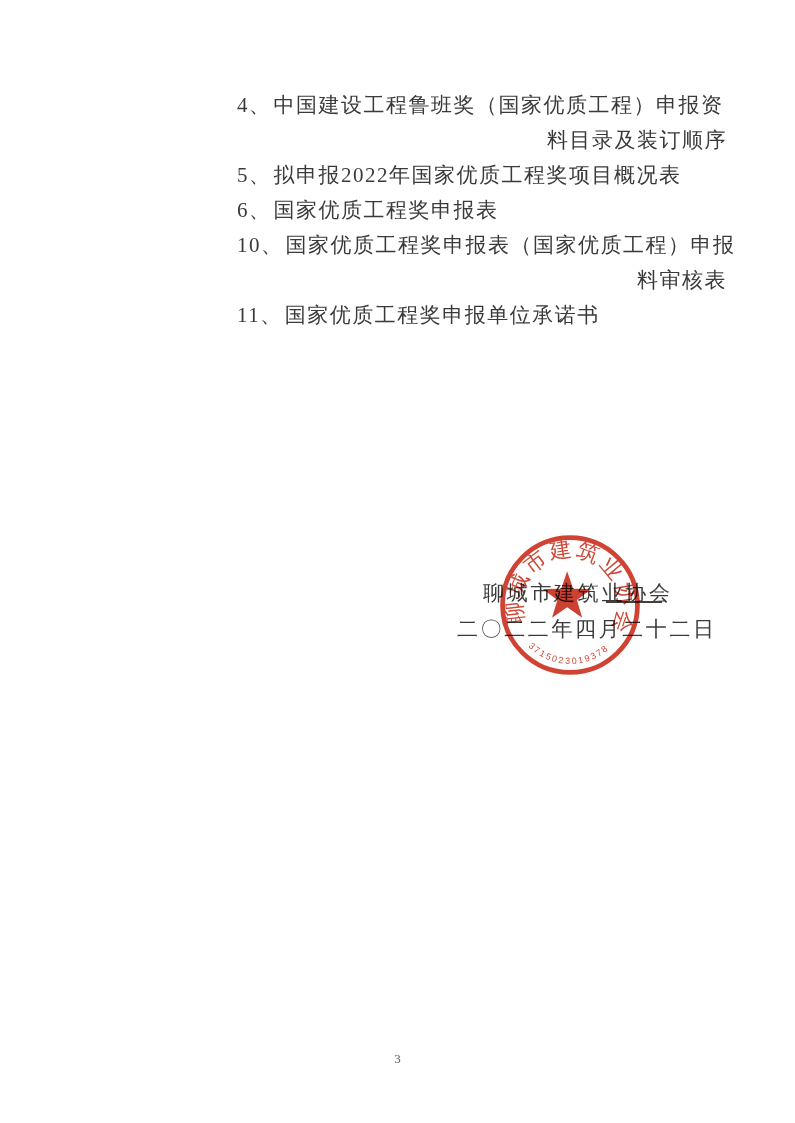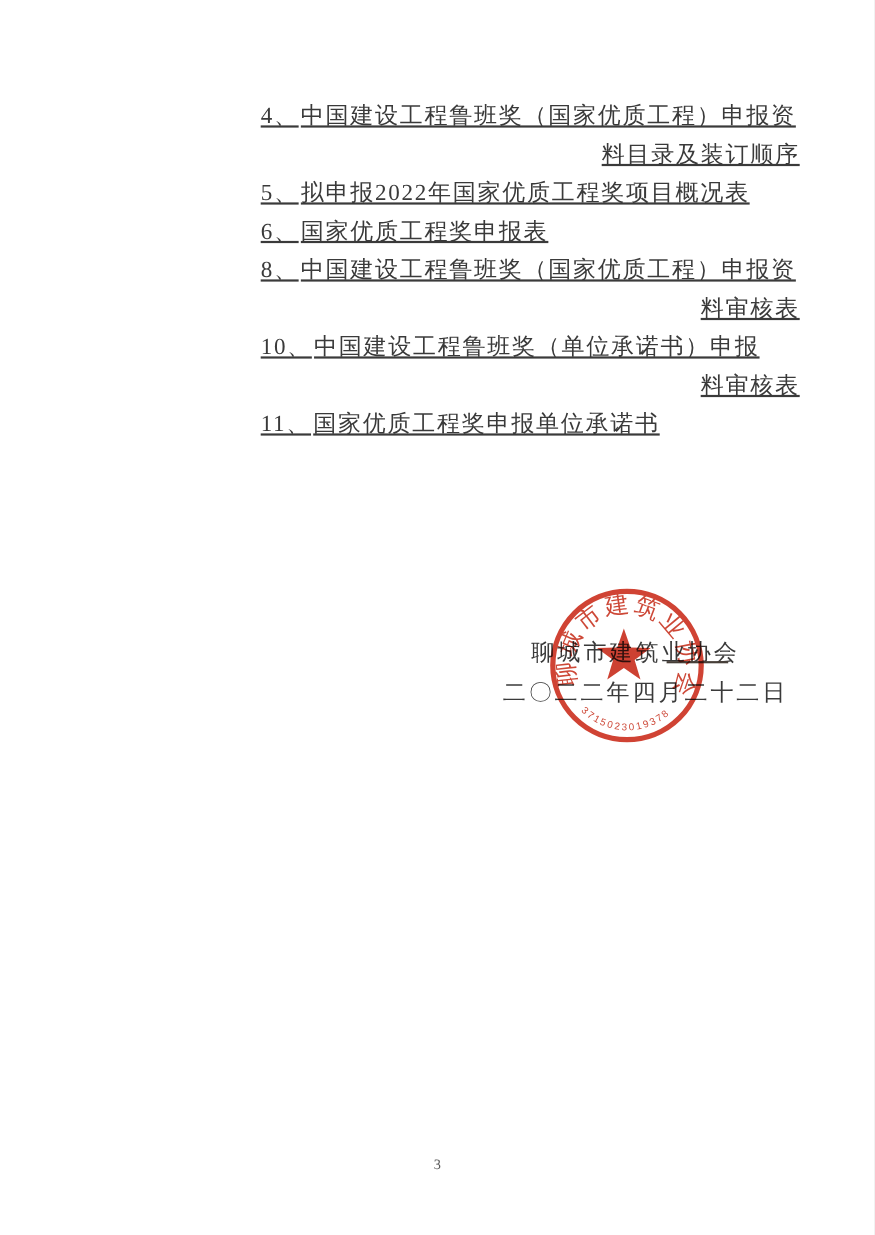"4、中国建设工程鲁班奖（国家优质工程）申报资" .item { text-decoration: underline -> none }
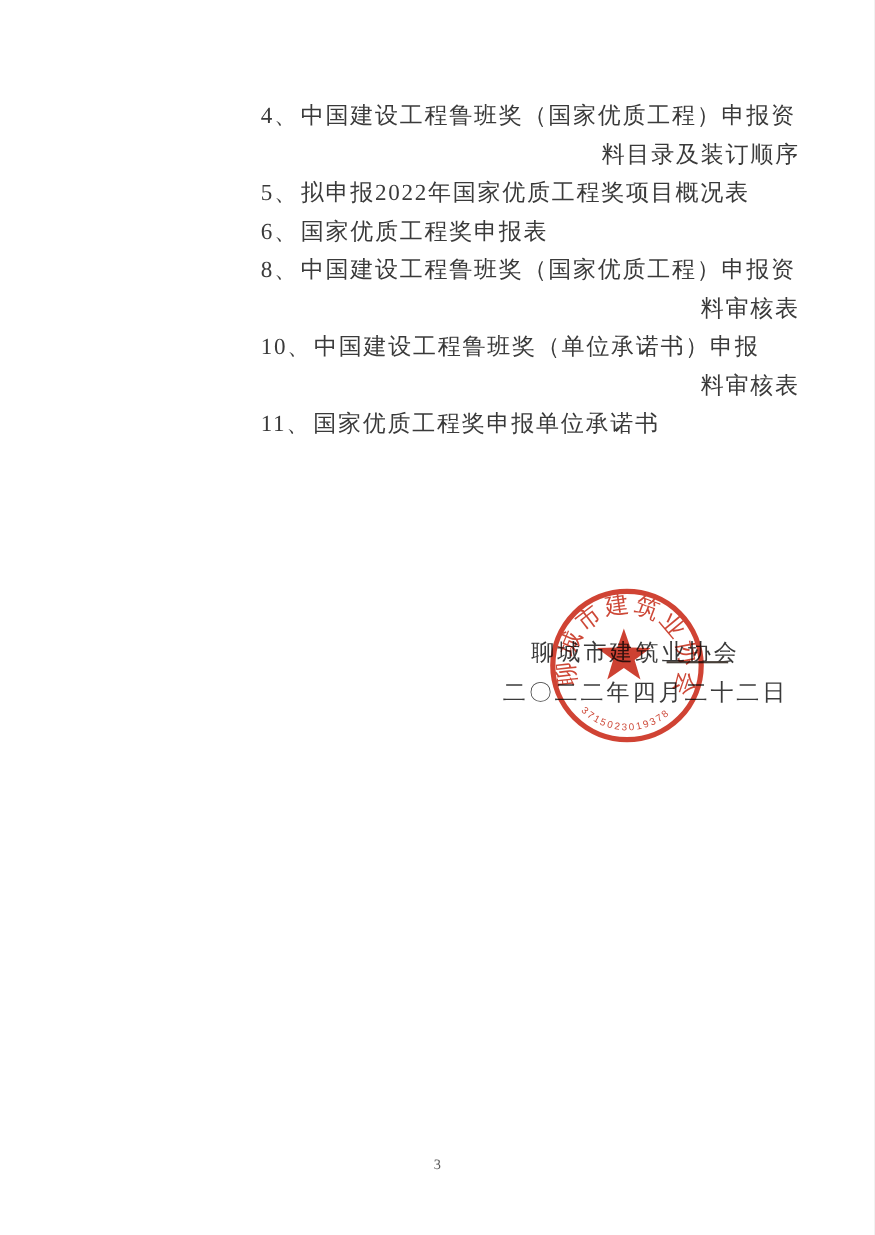"8、中国建设工程鲁班奖（国家优质工程）申报资" div.item { html: <div> <div><span>8、</span><span>中国建设工程鲁班奖（国家优质工程）申报资</span></div> <div>料审核表</div> </div> -> none }
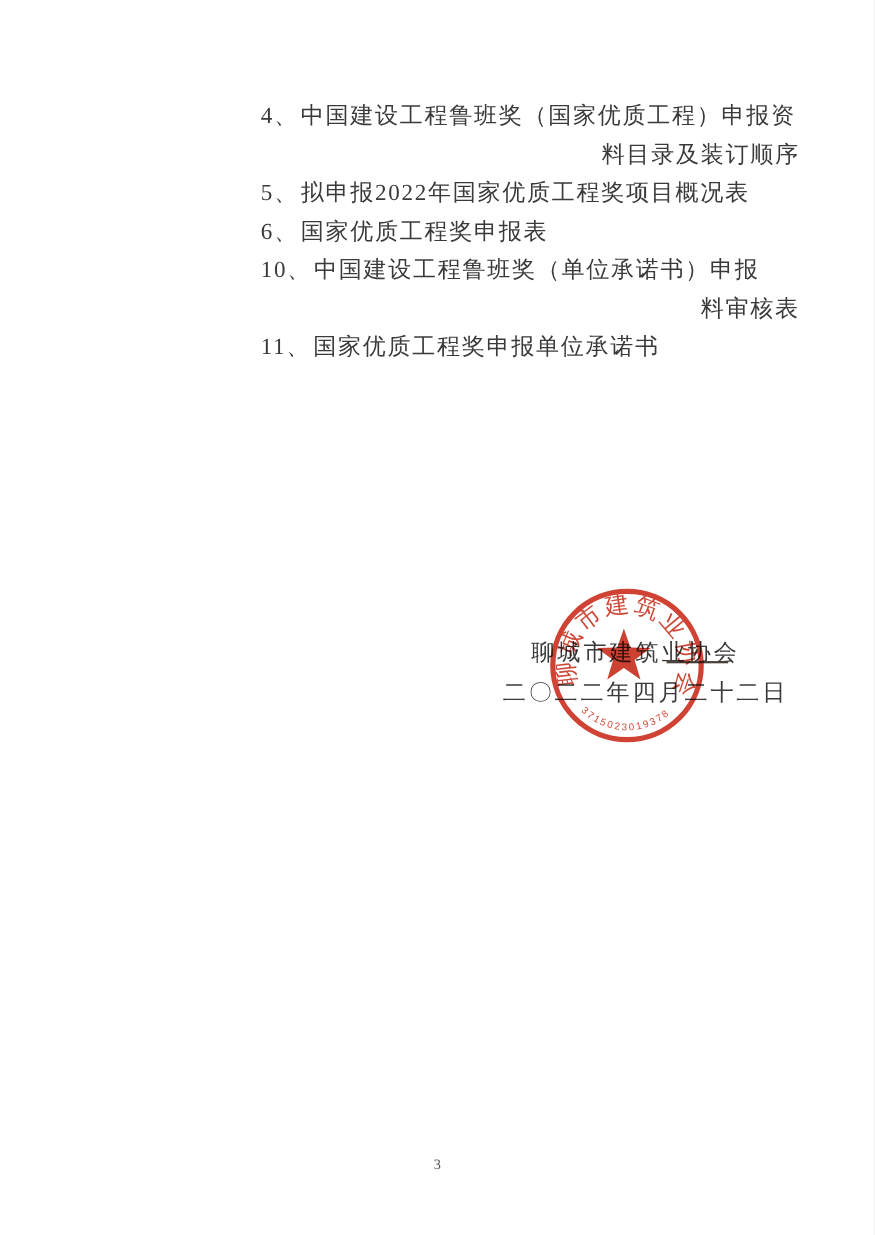"中国建设工程鲁班奖（单位承诺书）申报" span { text: 中国建设工程鲁班奖（单位承诺书 -> 国家优质工程奖申报表（国家优质工程 }
